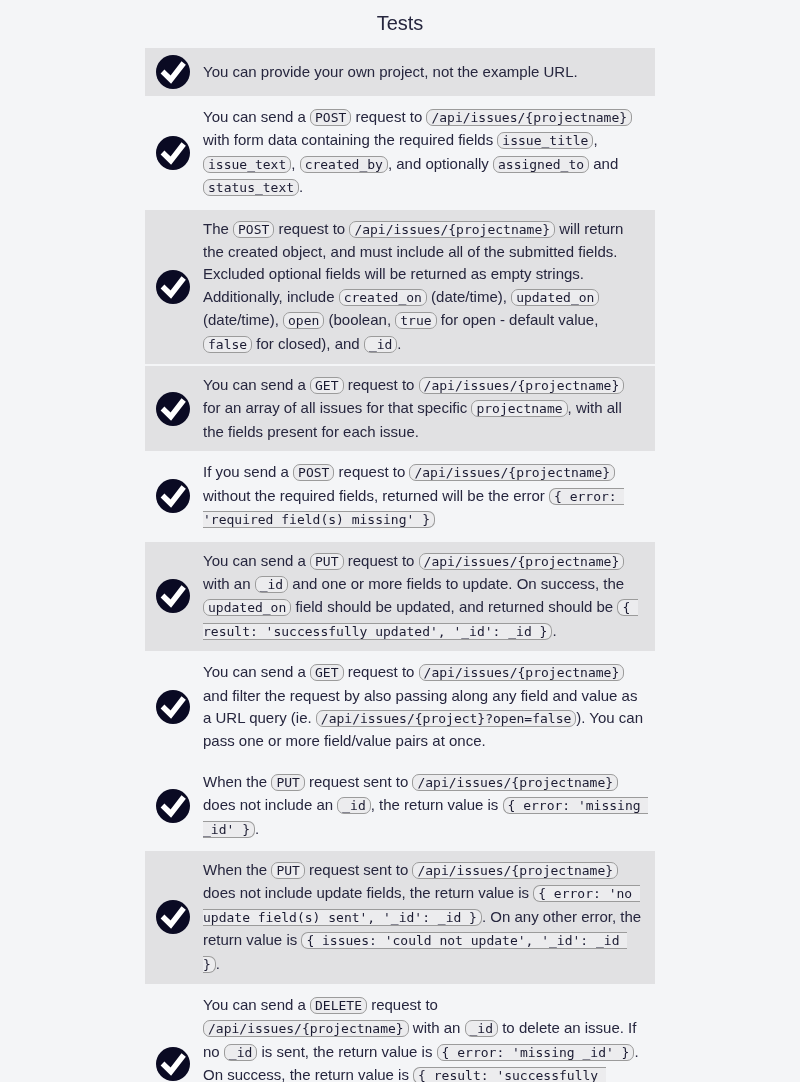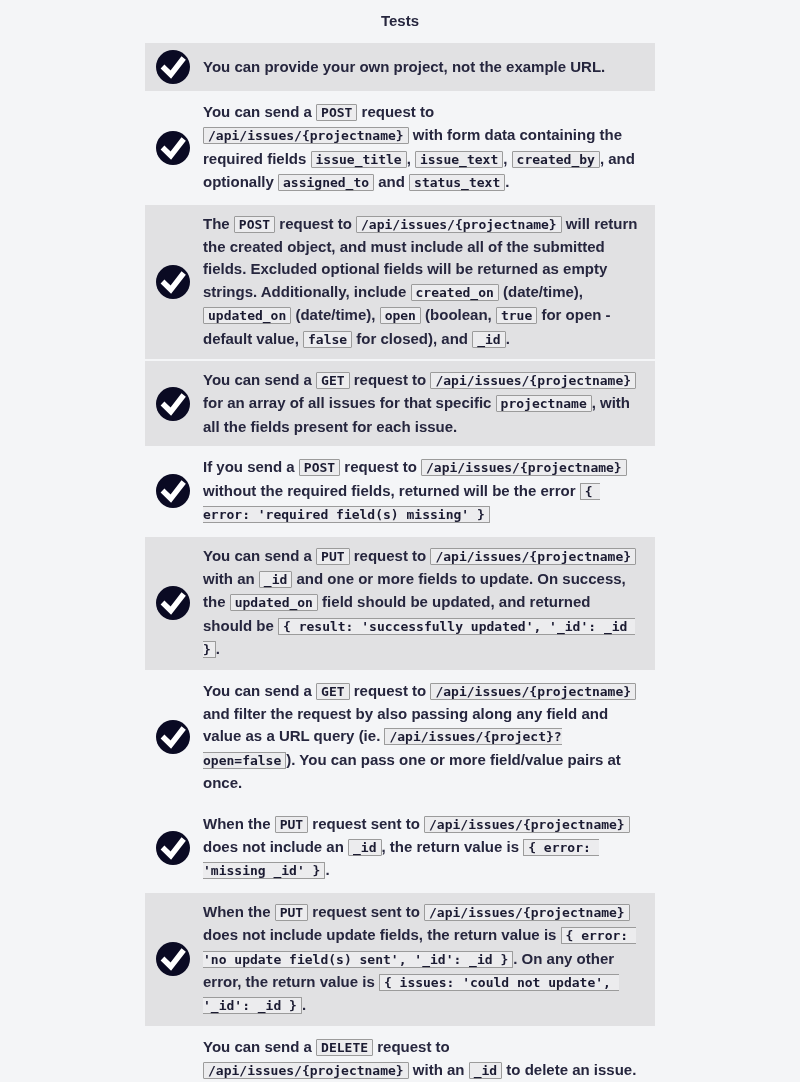"Tests" .page-title { font-size: 15px -> 20px; font-weight: bold -> normal }
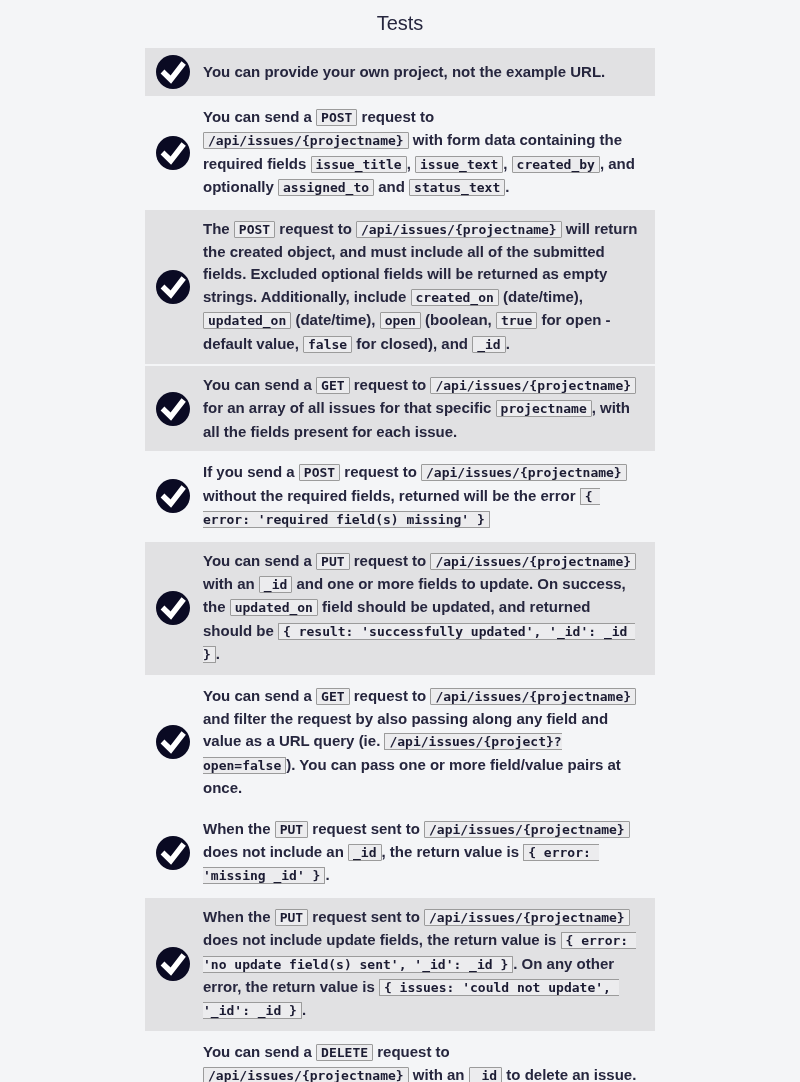"You can provide your own" .test-text { font-weight: bold -> none }
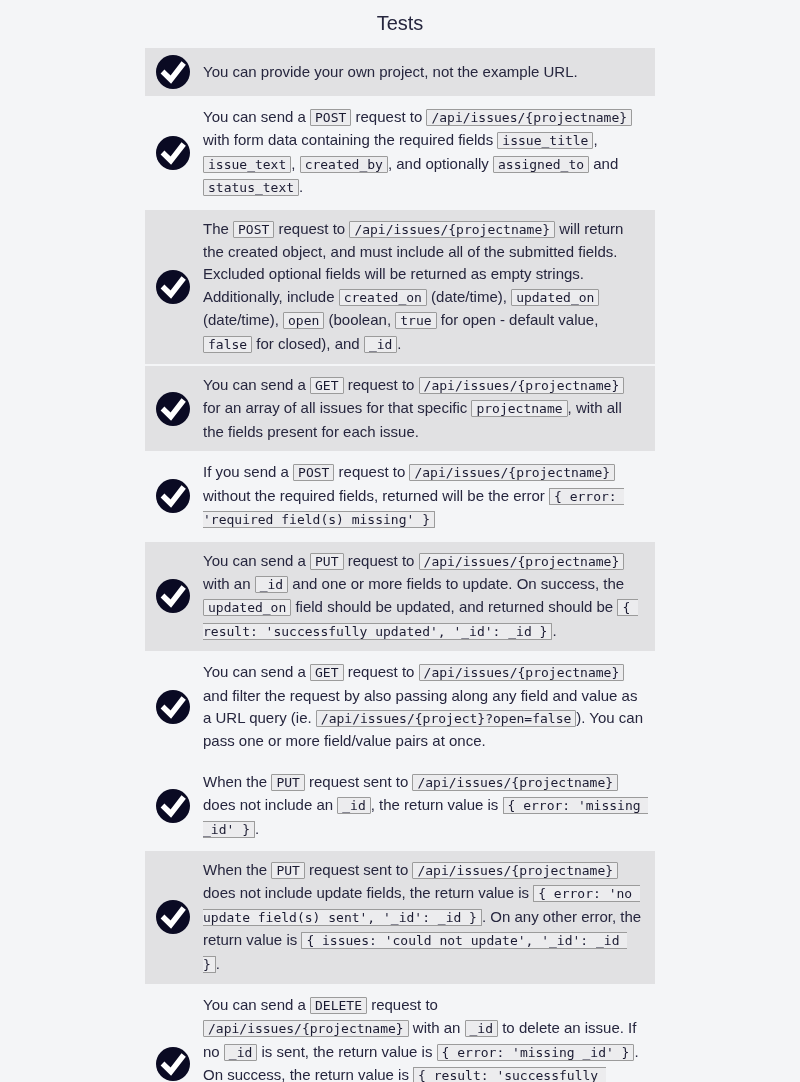"POST" .test-text code { border-radius: 1px -> 7px }
